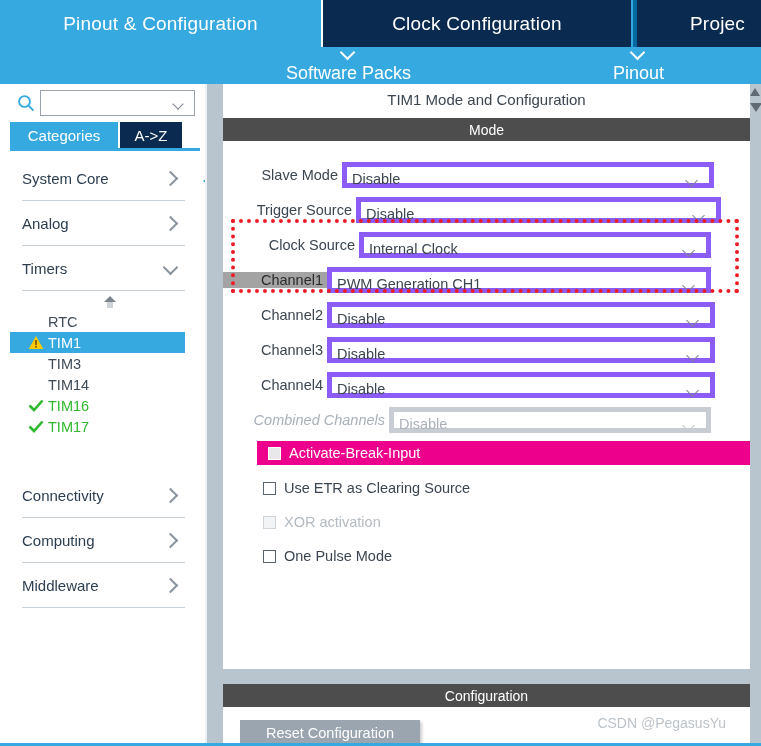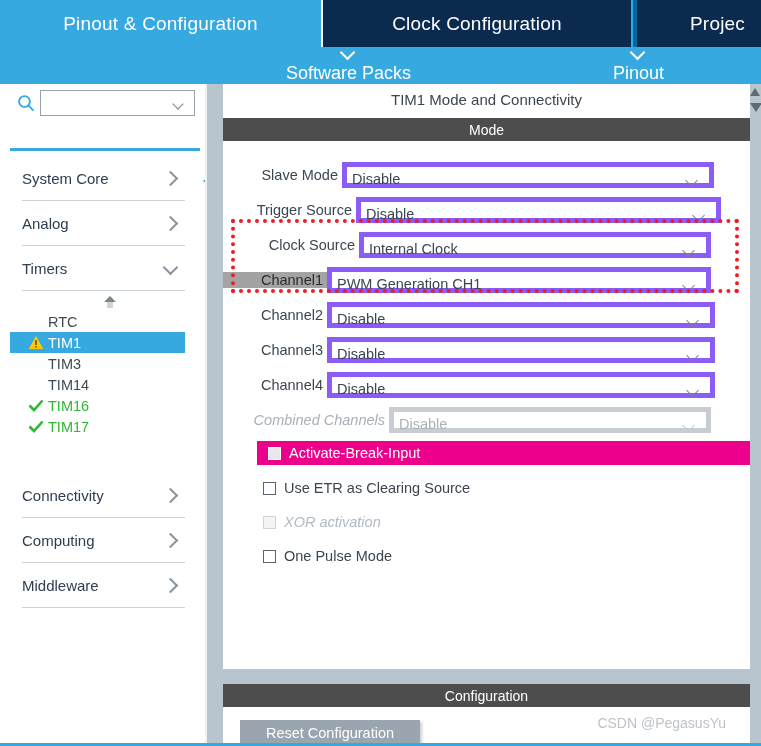"TIM1 Mode and Connectivity" div.panel-title { text: Connectivity -> Configuration }
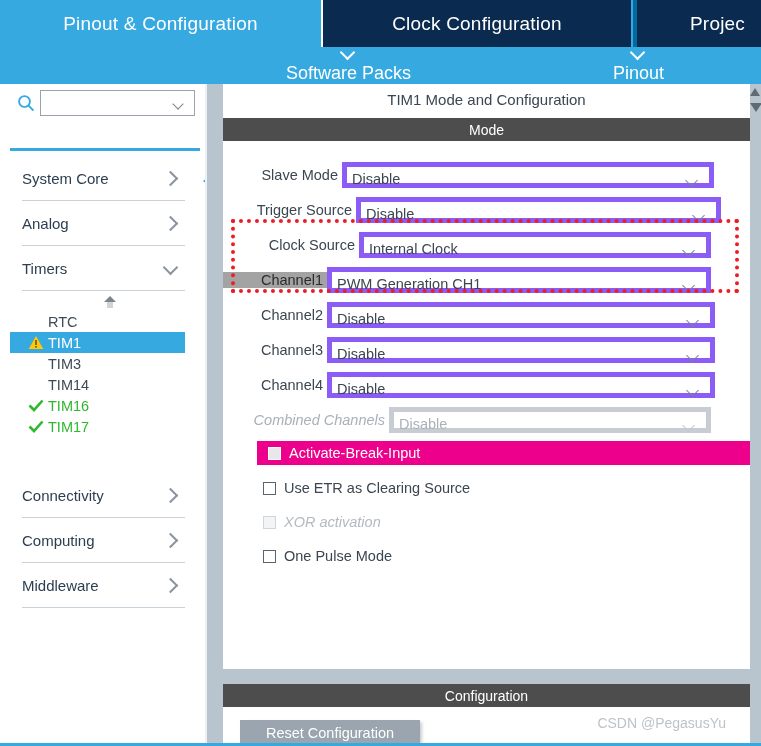"Categories" div.cat-tabs { html: none -> <div> <div> <span>Categories</span> </div> <div> <span>A-&gt;Z</span> </div> </div> }
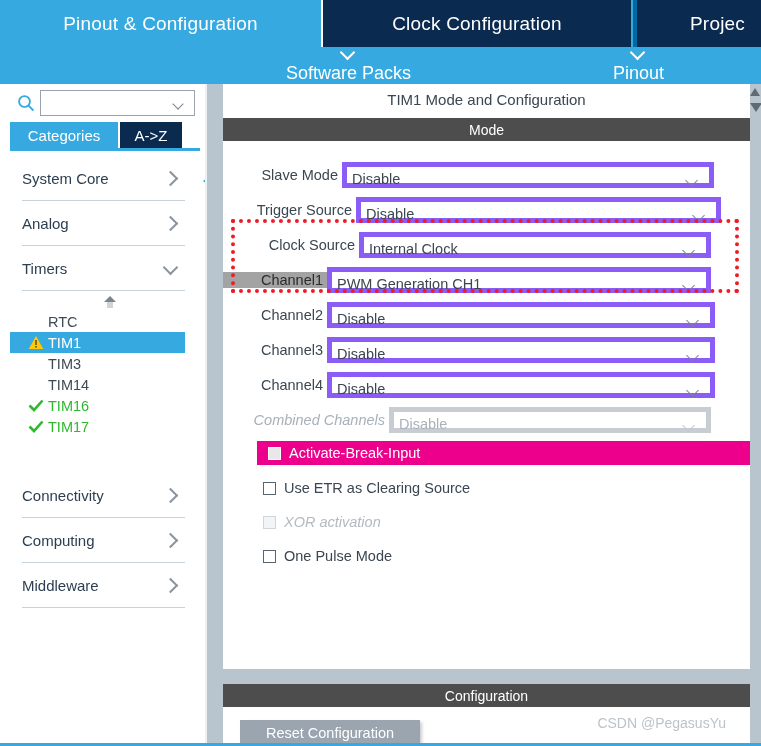"XOR activation" .check-row.dim { font-style: italic -> none }
